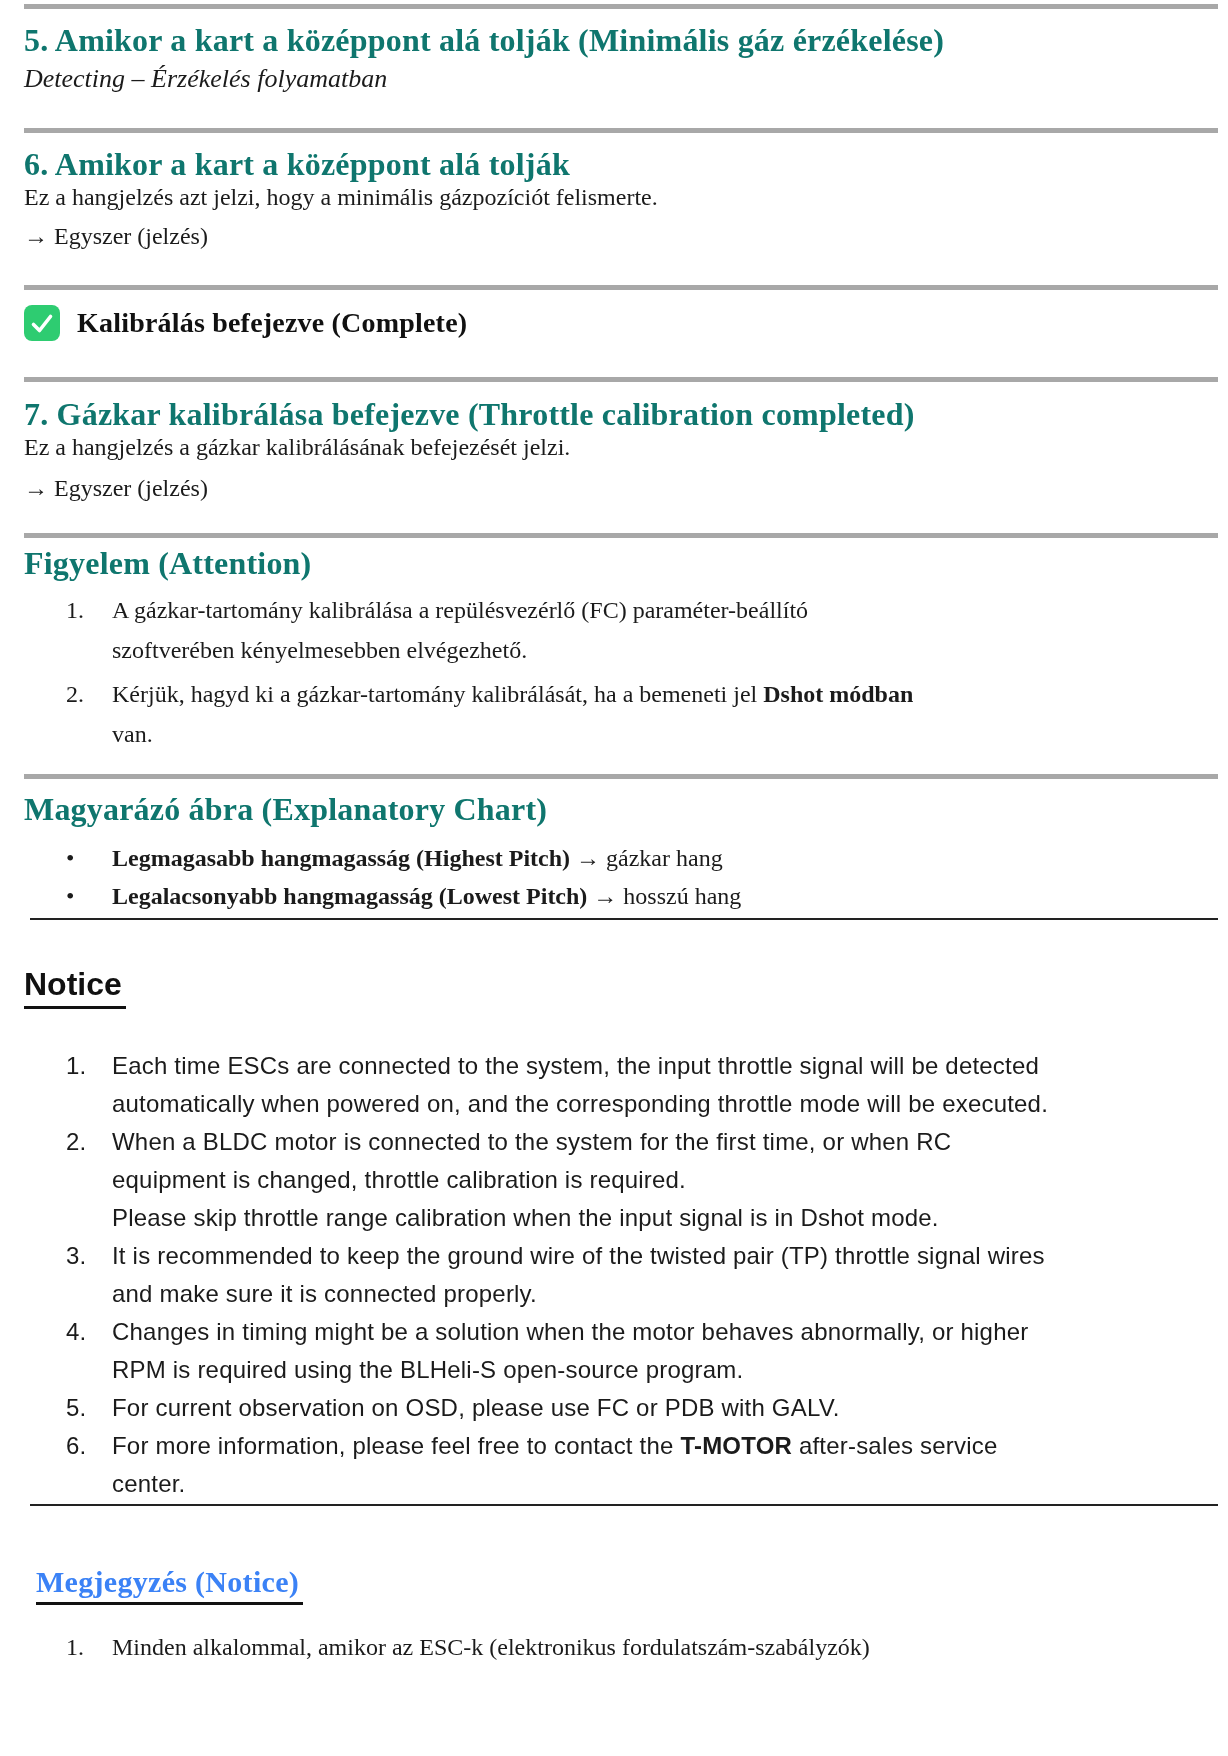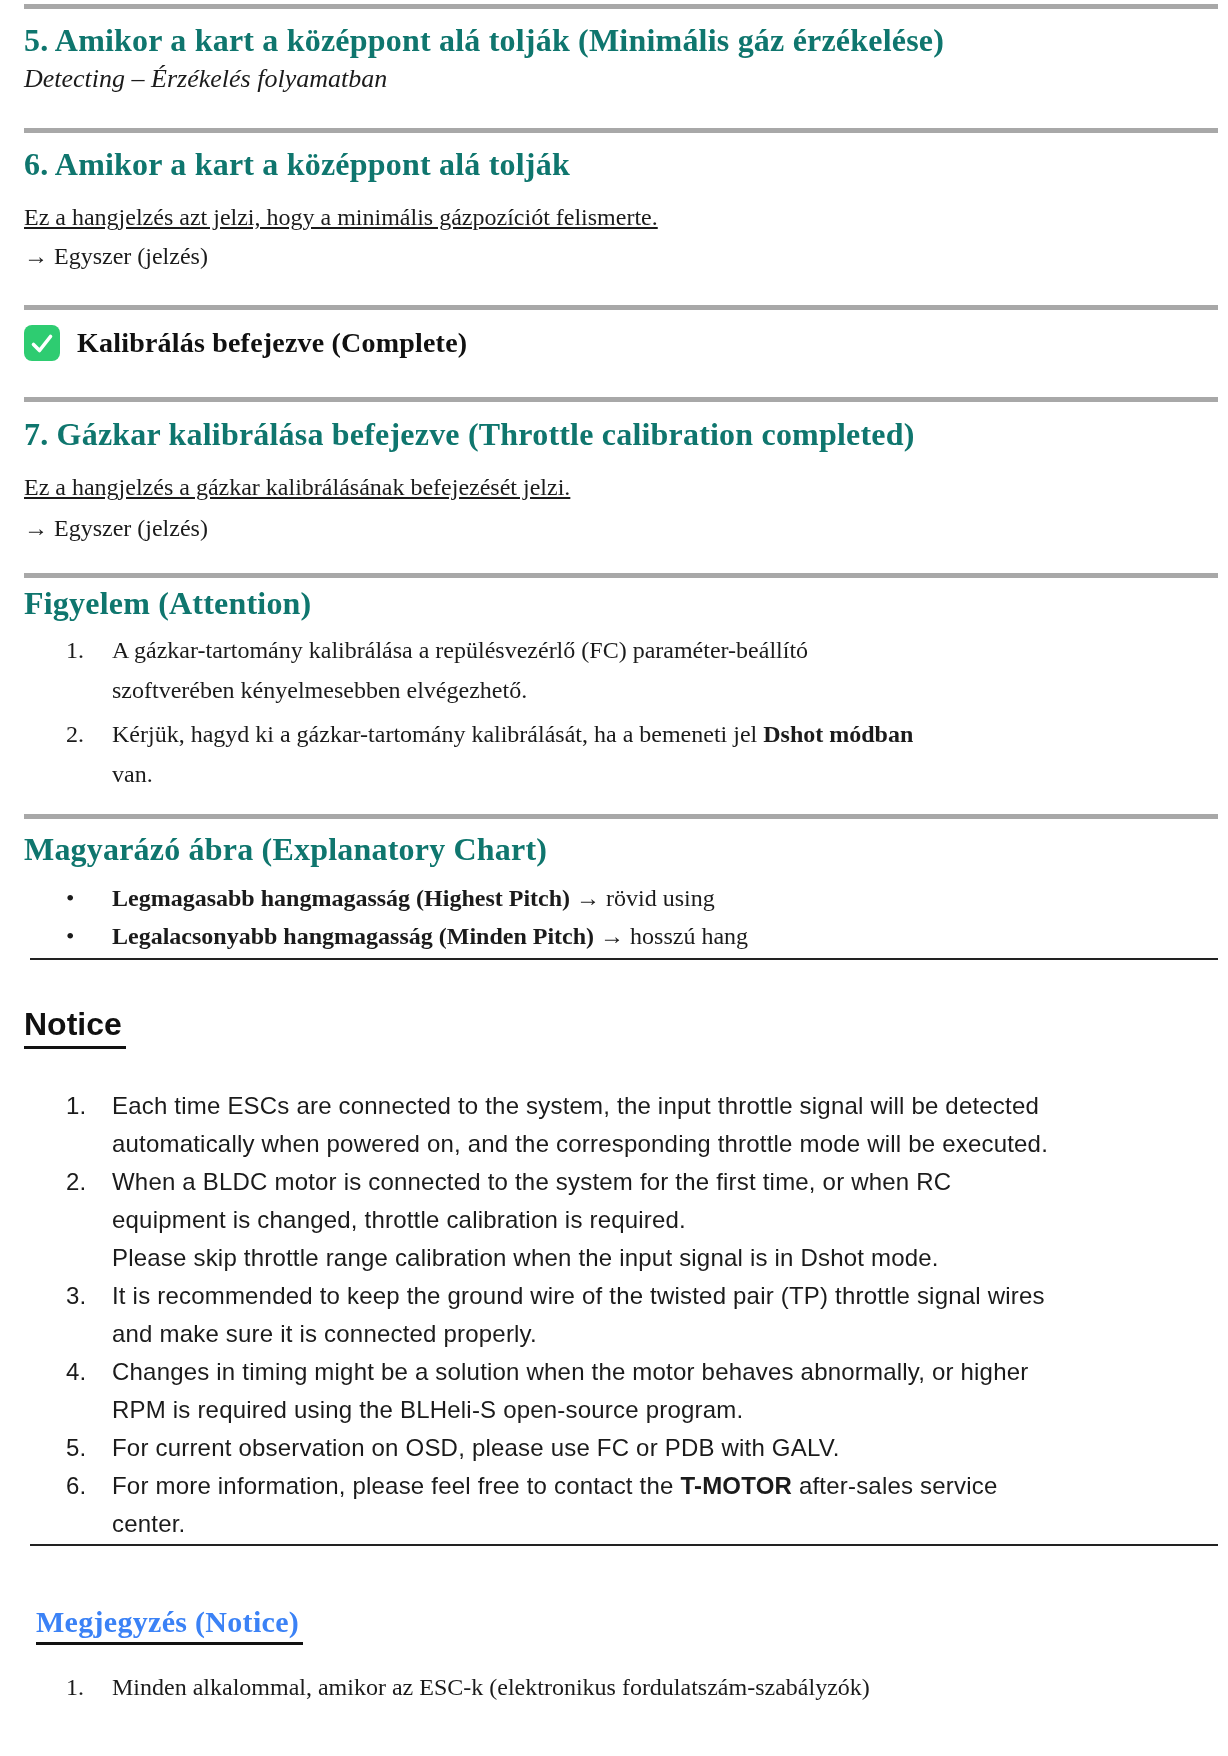"Ez a hangjelzés azt jelzi," .mt8 { margin-top: 20px -> 0; text-decoration: underline -> none }
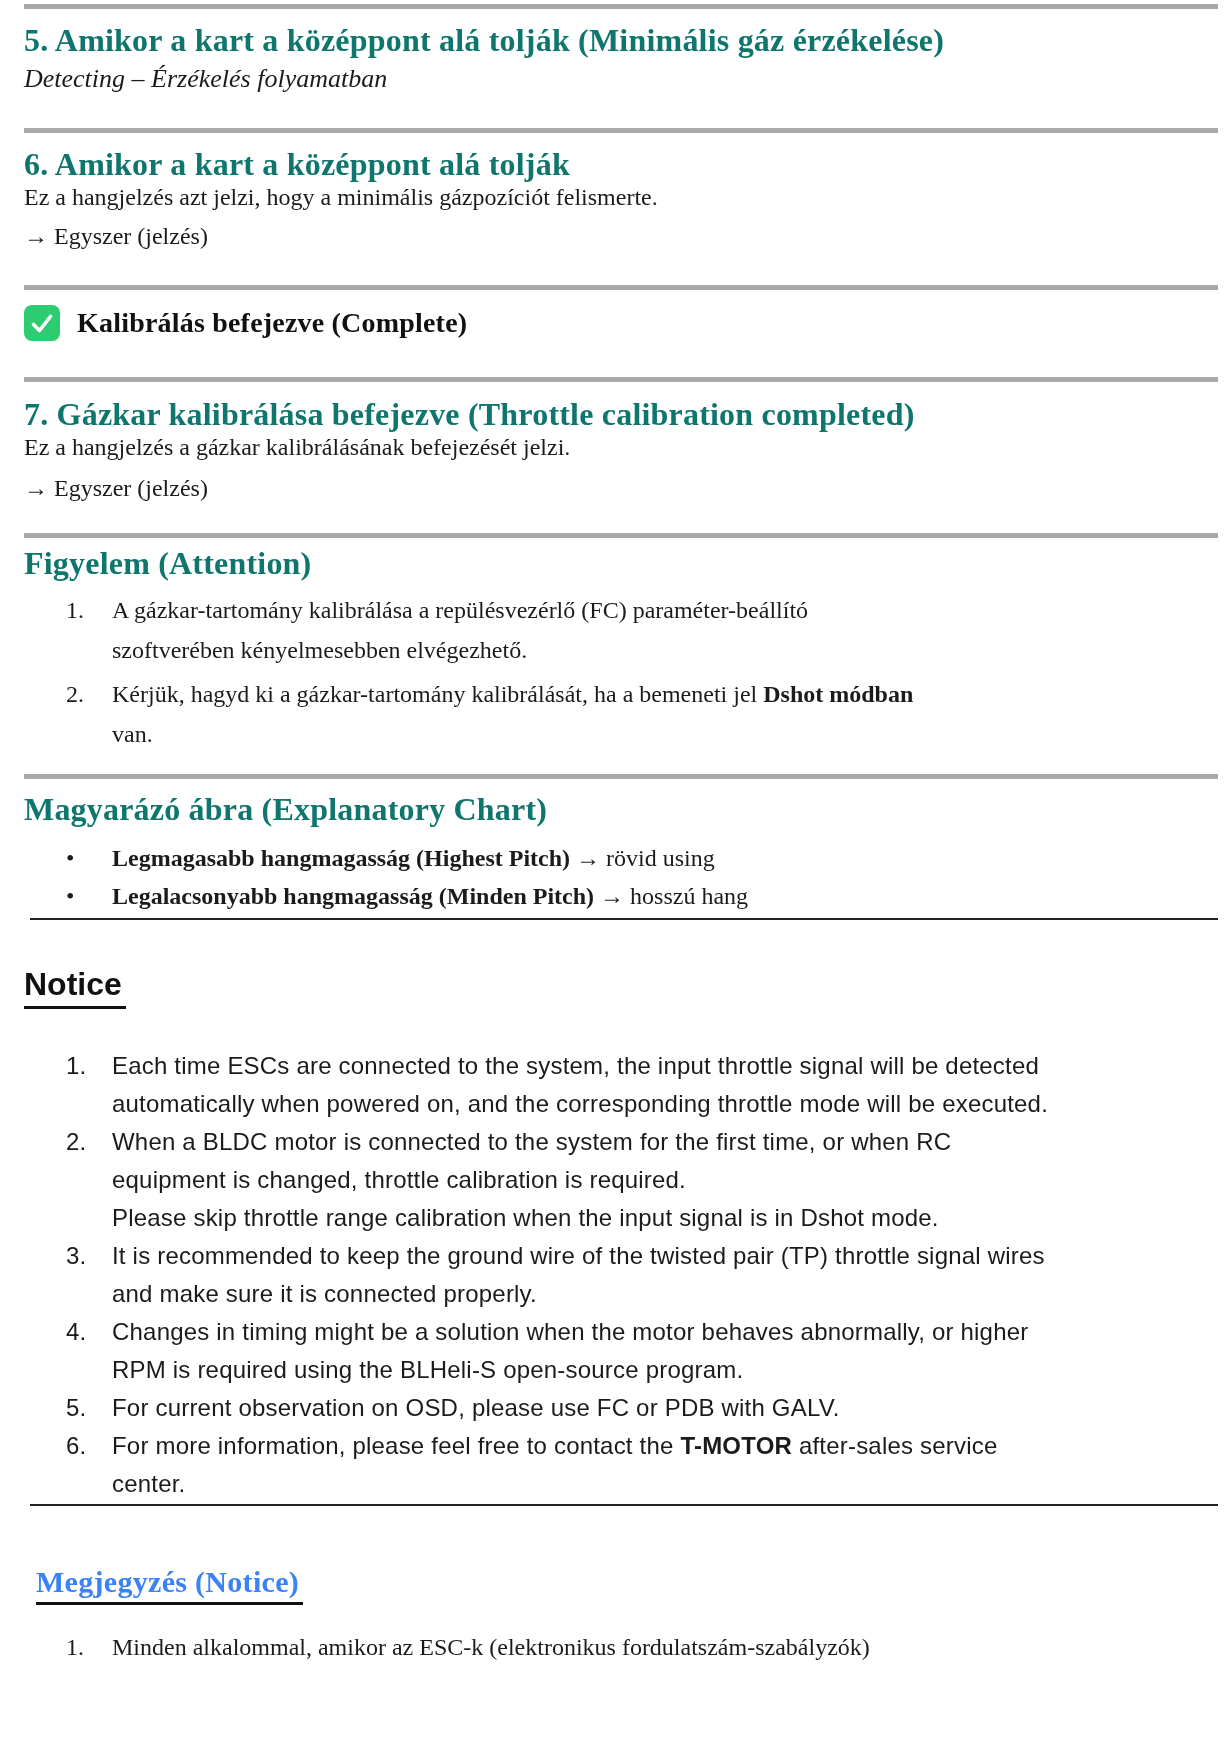"→ rövid using" span { text: rövid using -> gázkar hang }
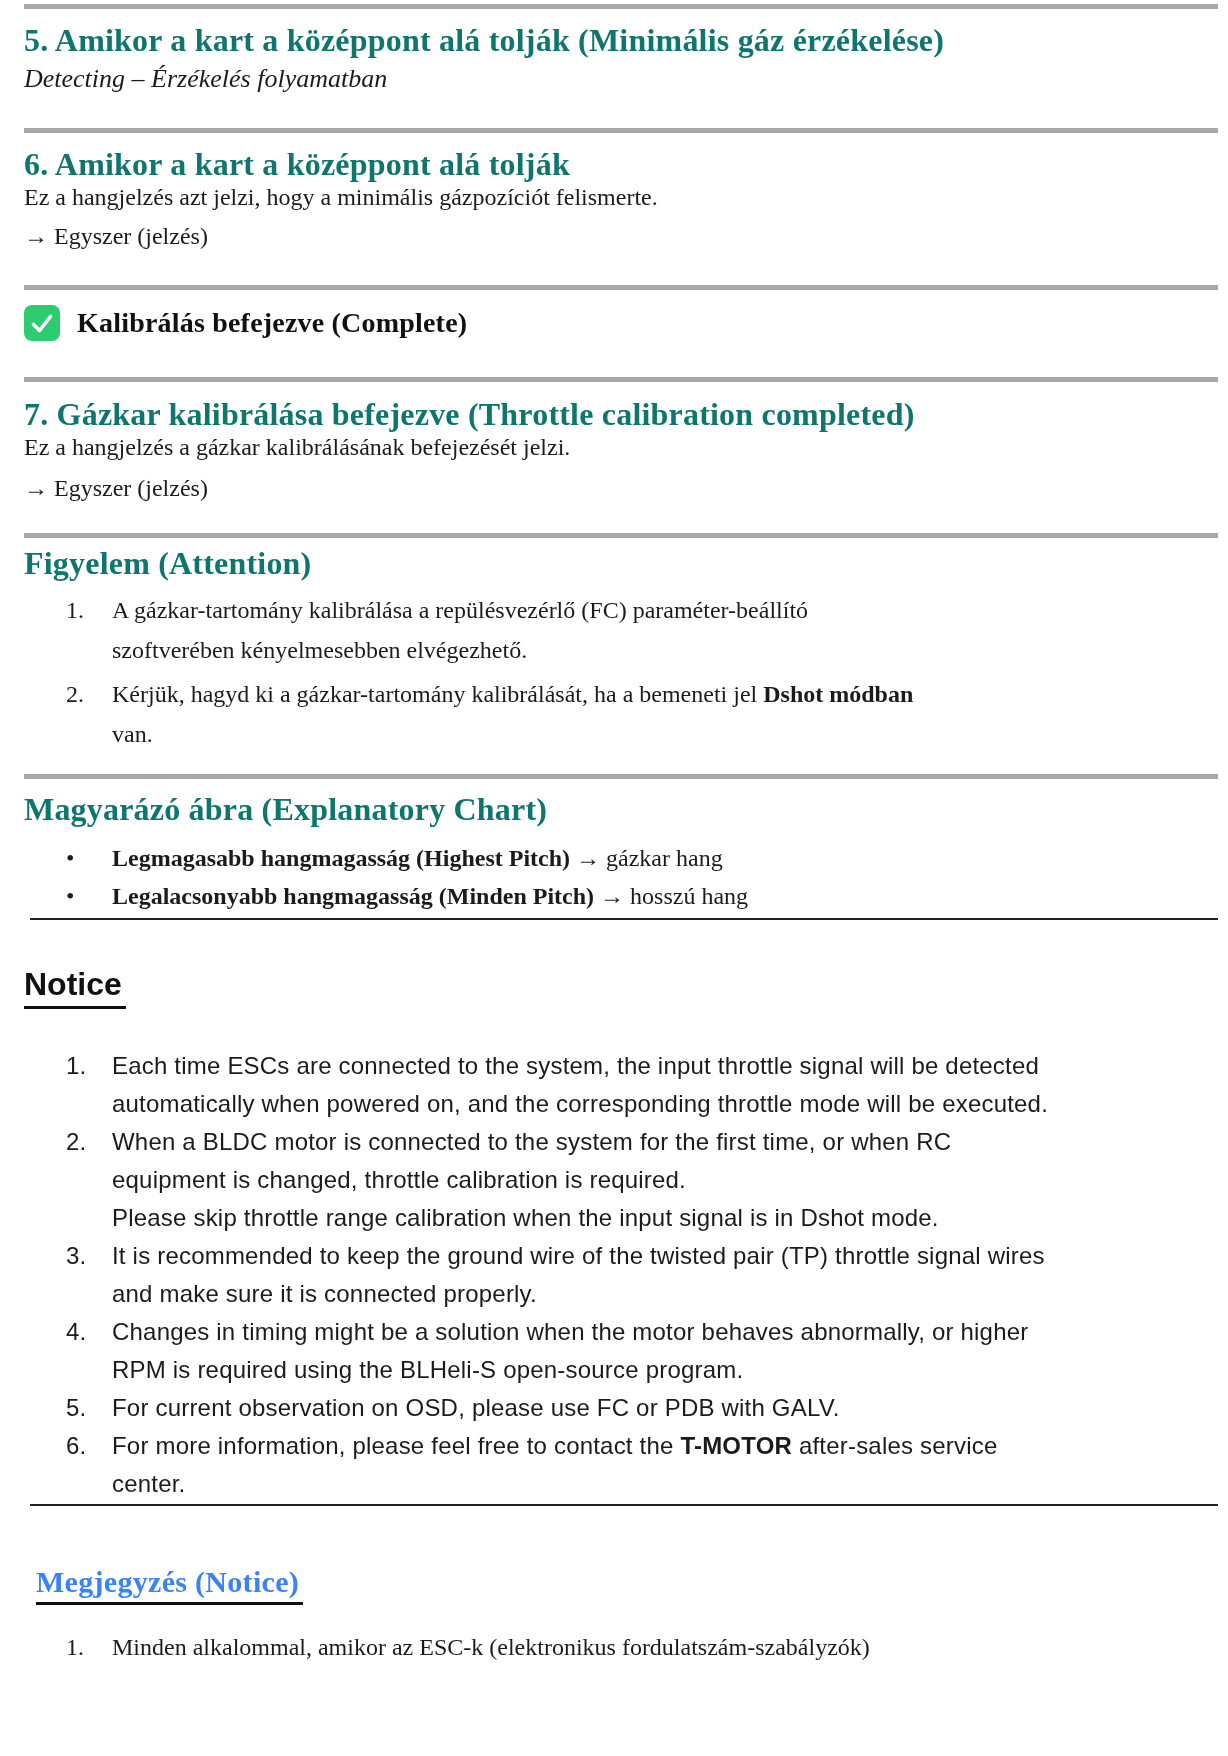"Legalacsonyabb hangmagasság (Minden" strong { text: Minden -> Lowest }
